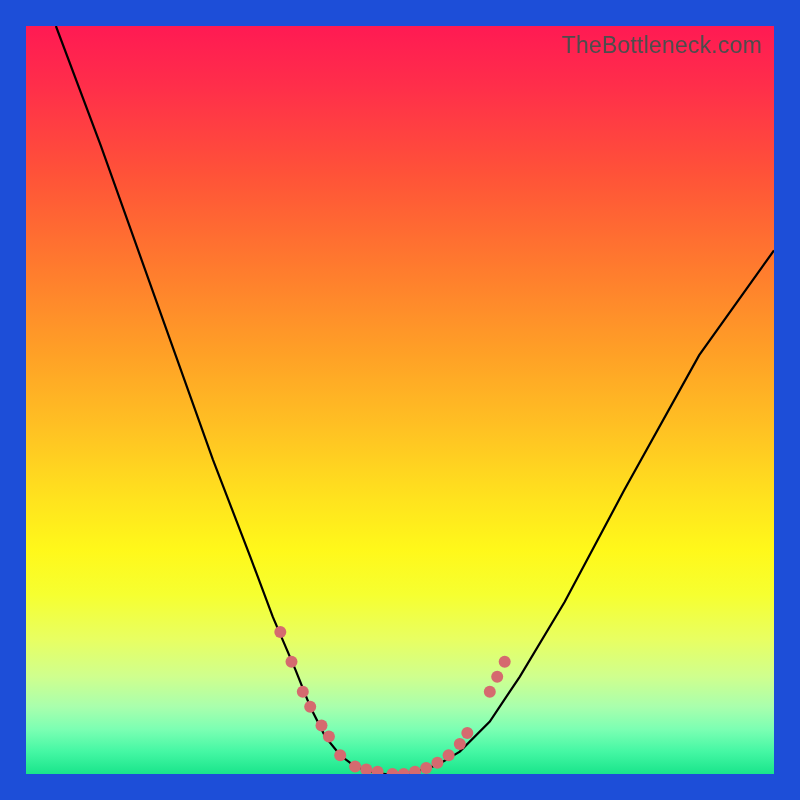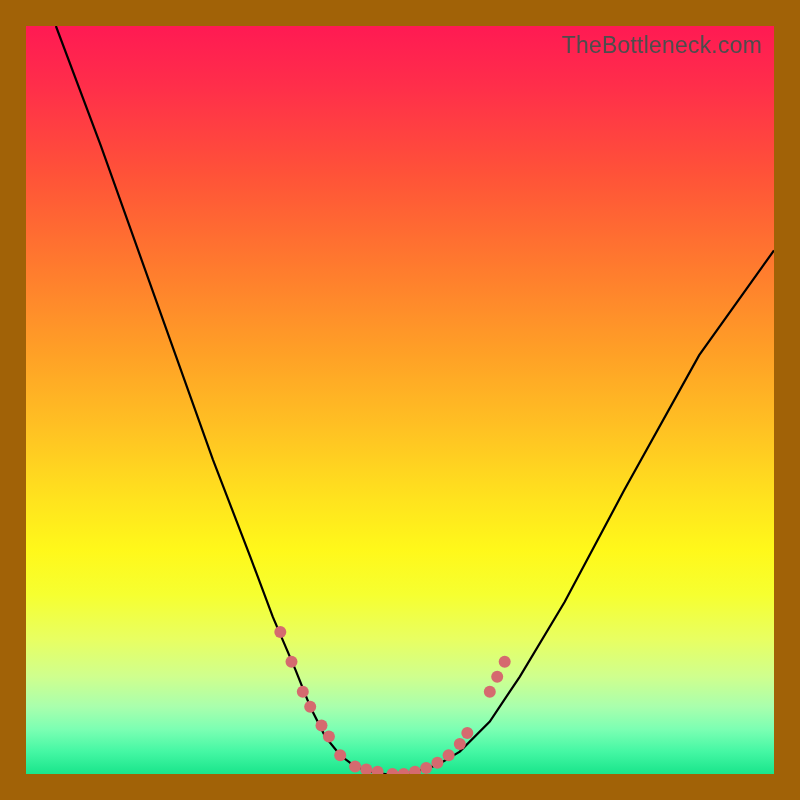"TheBottleneck.com" .frame { background: #a16207 -> #1d4ed8 }
